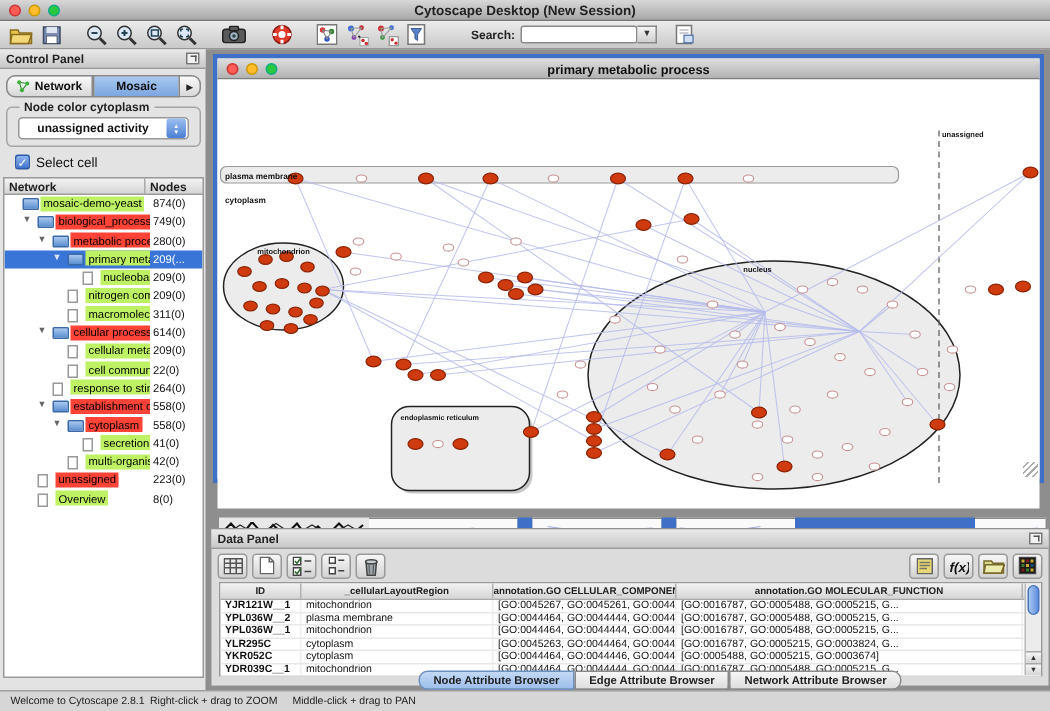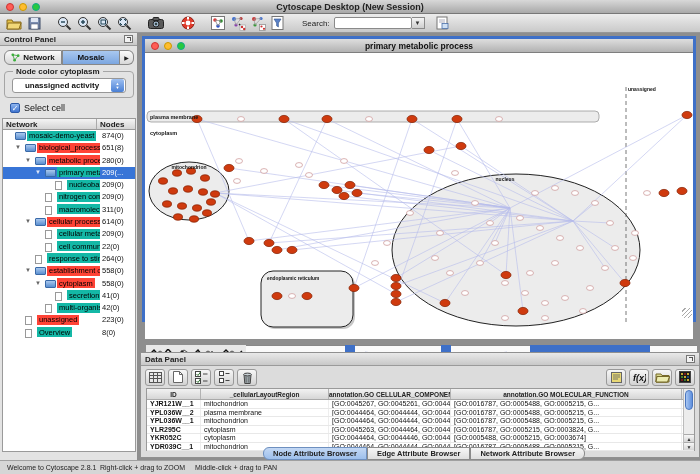"Search:" .search-label { font-weight: normal -> bold; margin: 0 4px 0 6px -> 0 4px 0 18px }
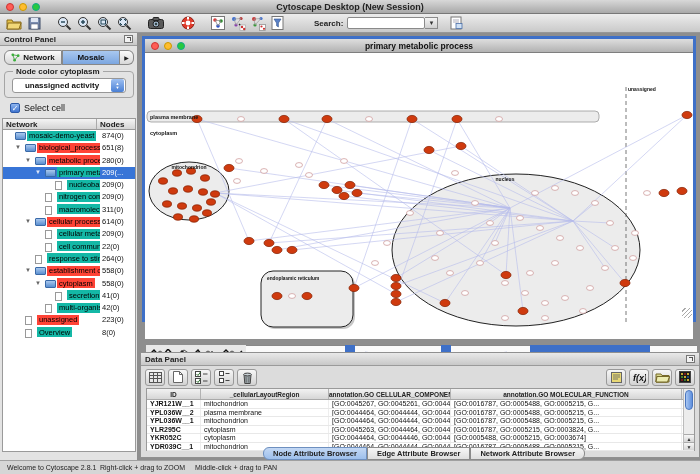"mosaic-demo-yeast" .tlab.green { background: #14b8a6 -> #bef264 }
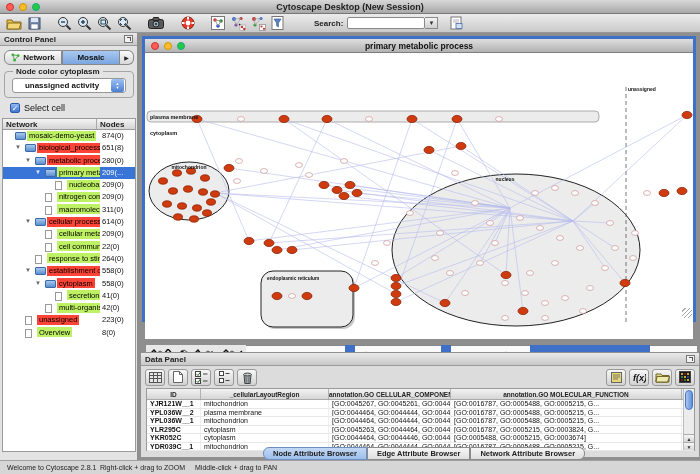"651(8)" span.tval { text: 651(8 -> 749(0 }
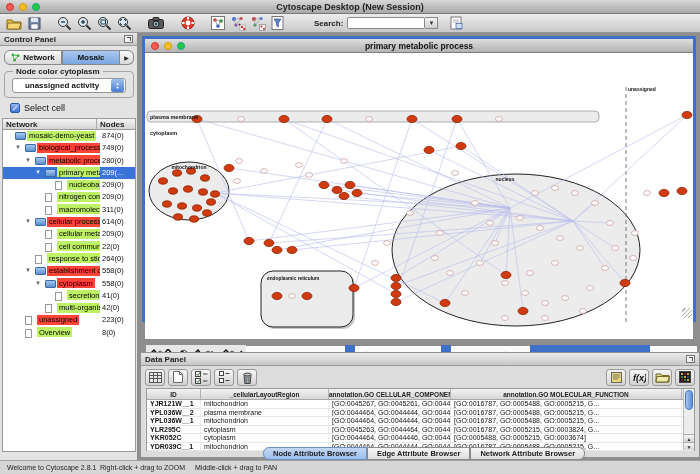"Node Attribute Browser" .dp-tabs { left: 122px -> 138px }
